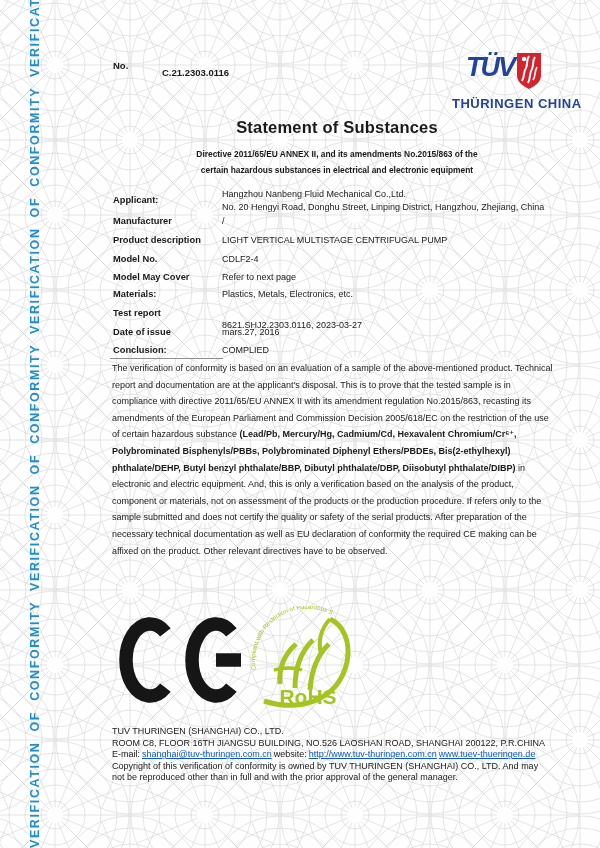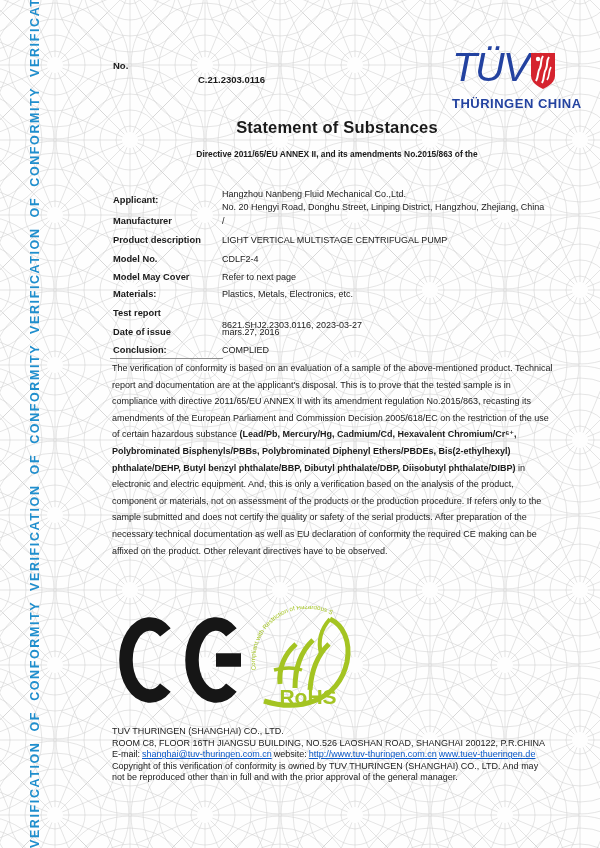"C.21.2303.0116" .no-row .no-value { margin-left: 36px -> none; top: 14px -> 7px }
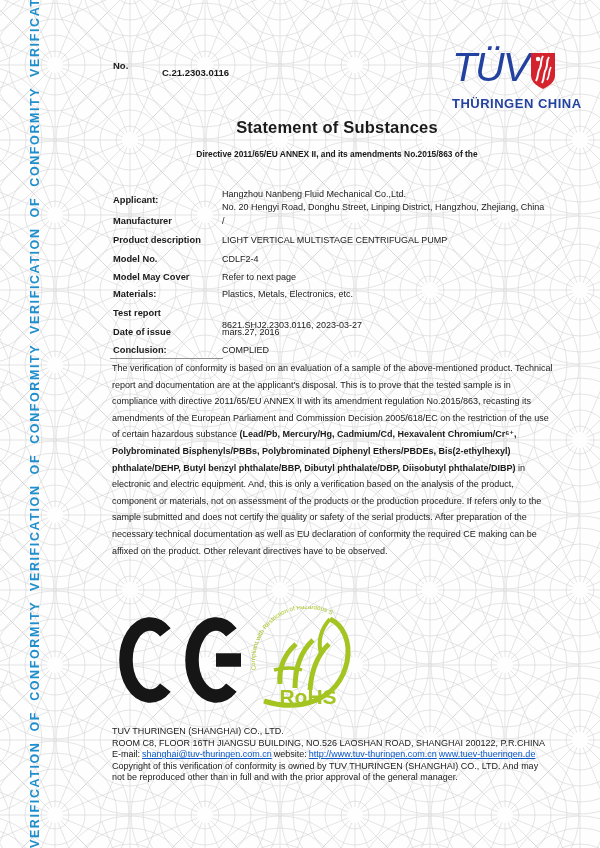"TÜV" .tuv-word { font-size: 41px -> 27px; font-weight: normal -> bold }
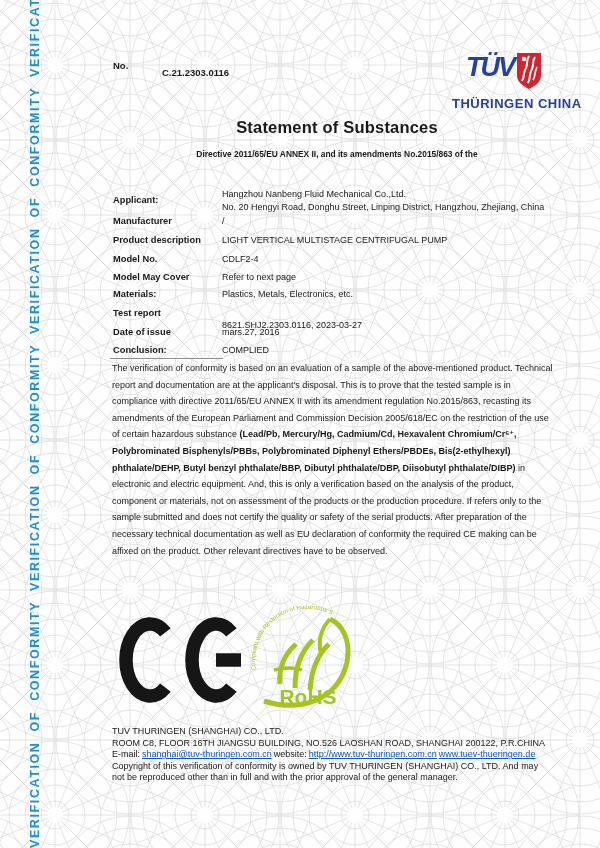"certain hazardous substances in" div { html: none -> <div>certain hazardous substances in electrical and electronic equipment</div> }
